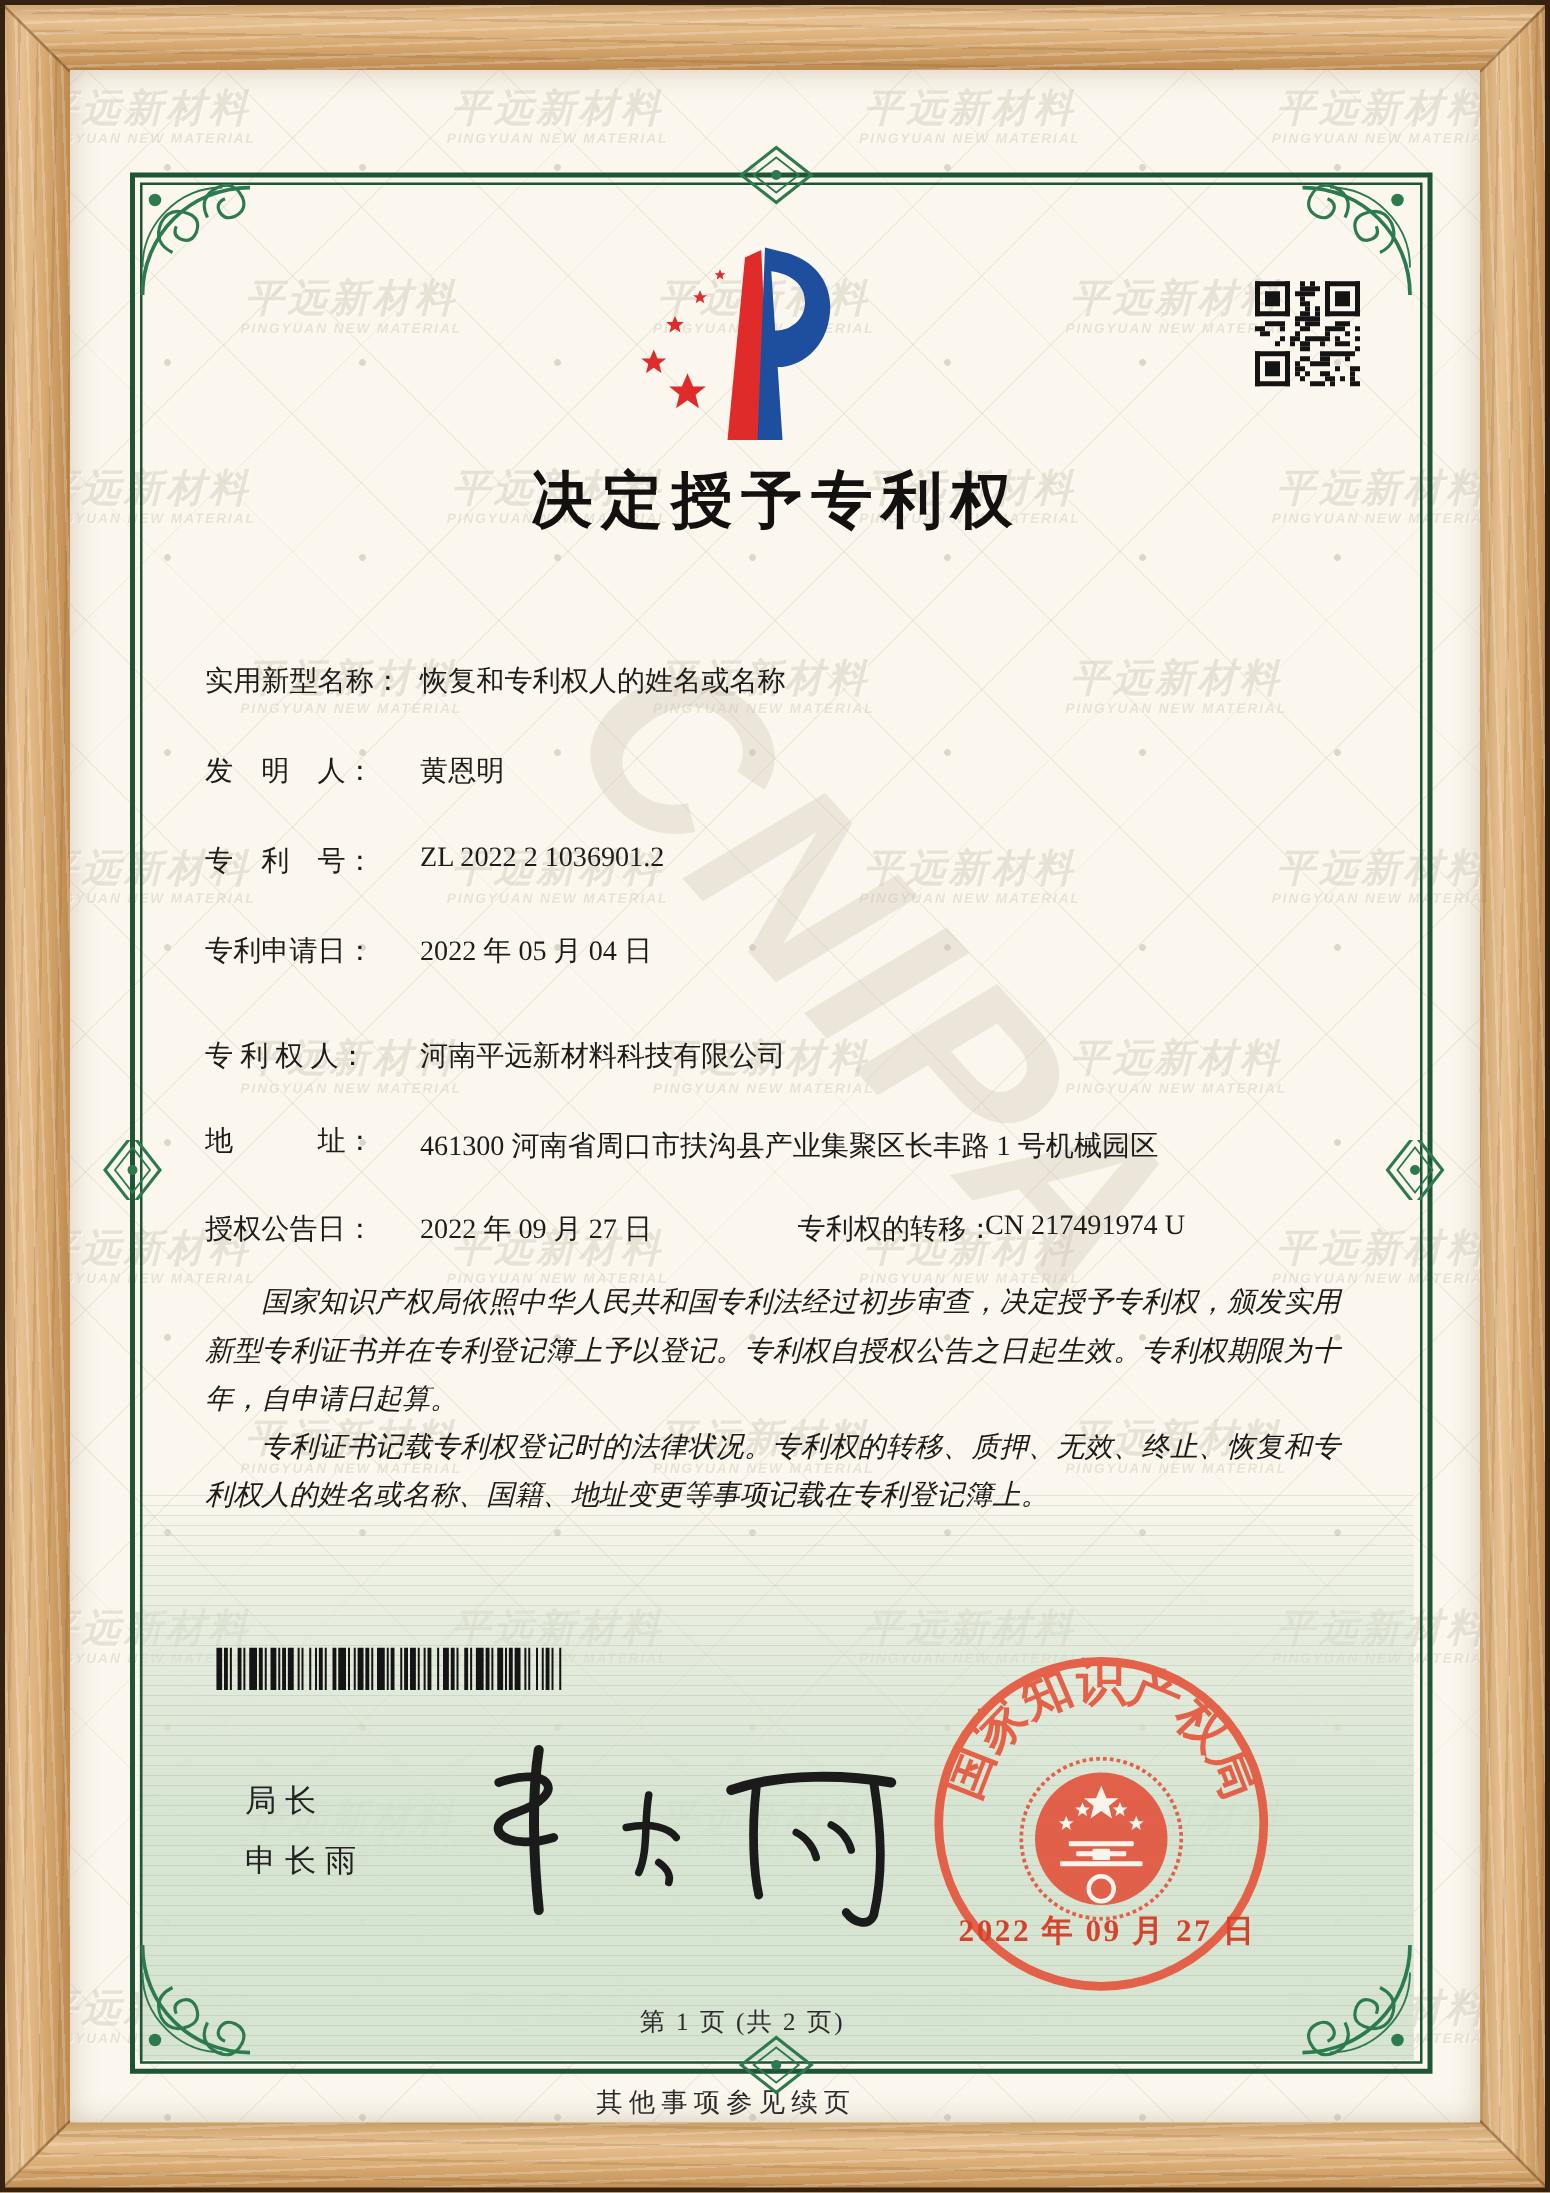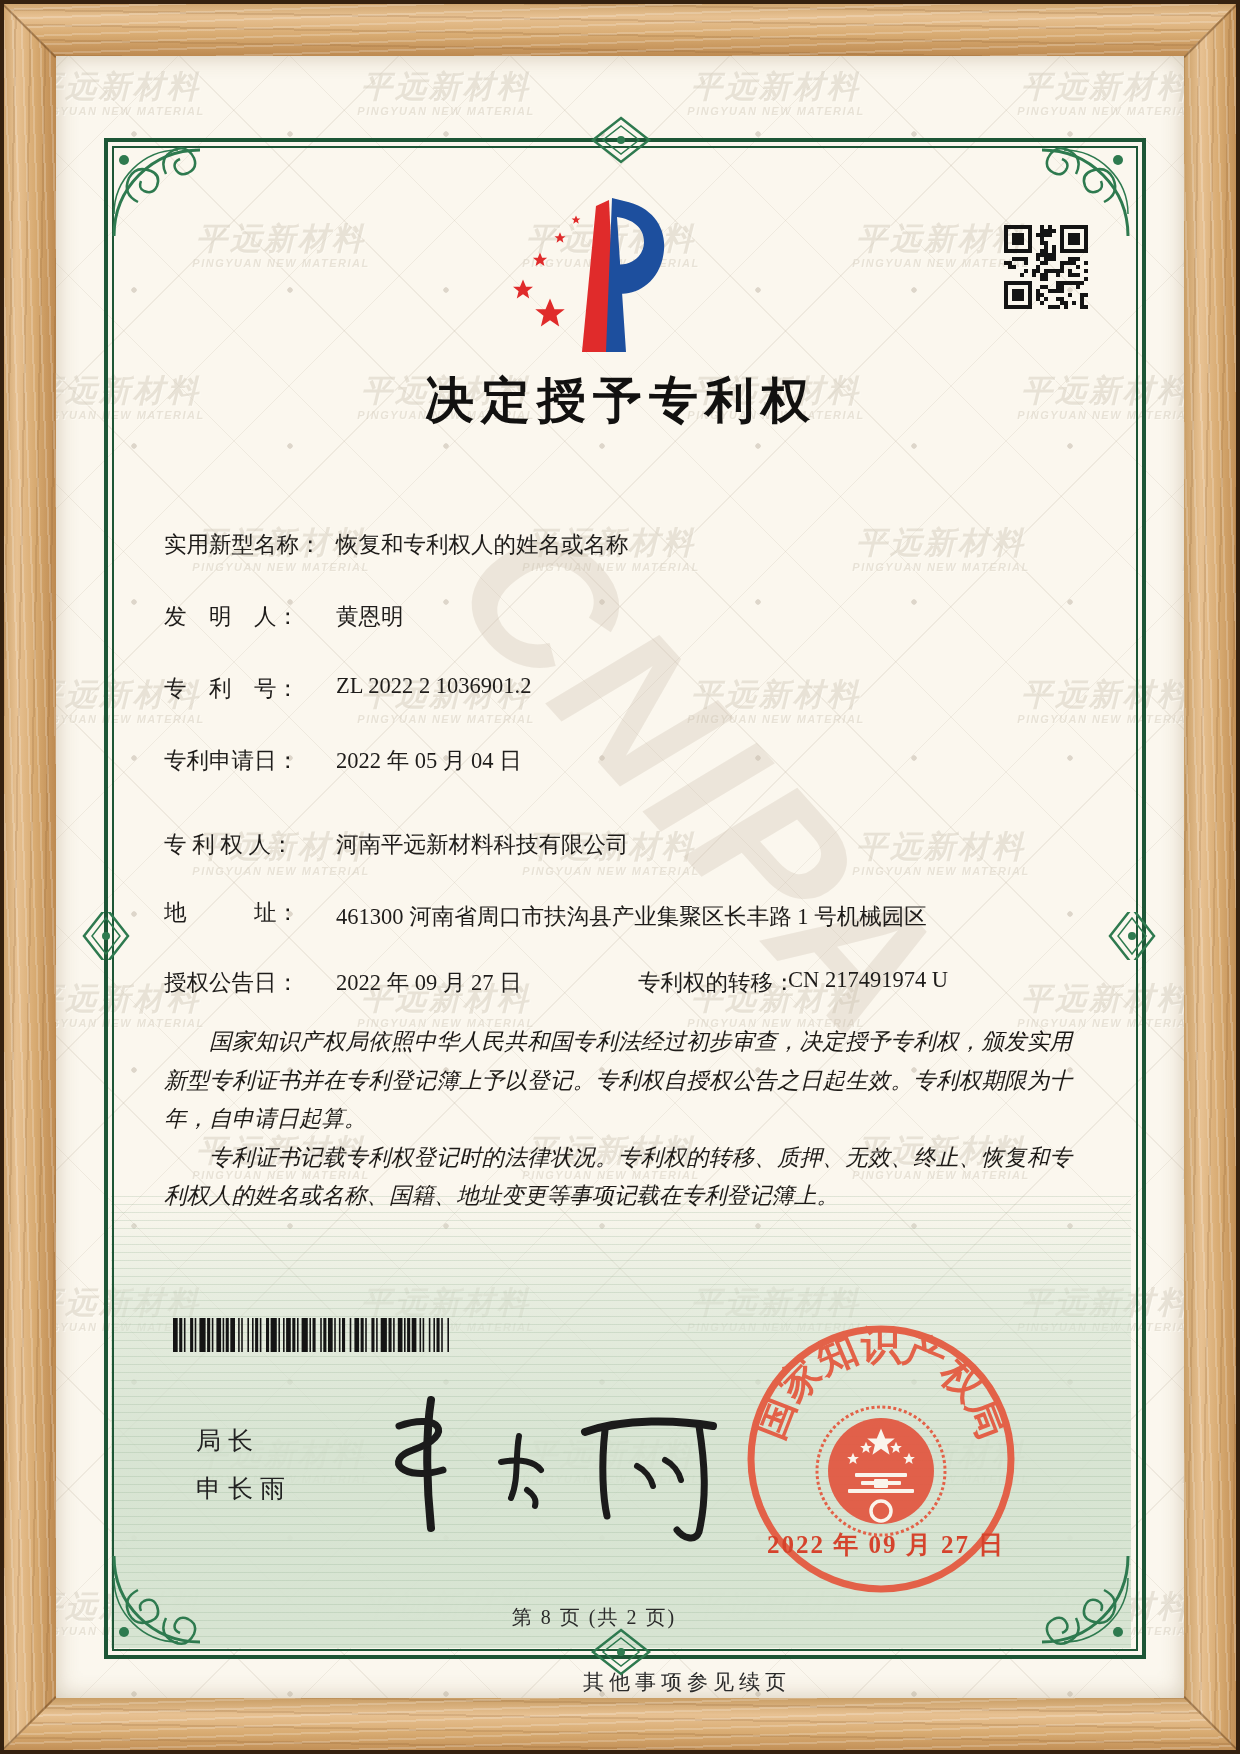"第 8 页 (共 2" div.pageno { text: 8 -> 1 }
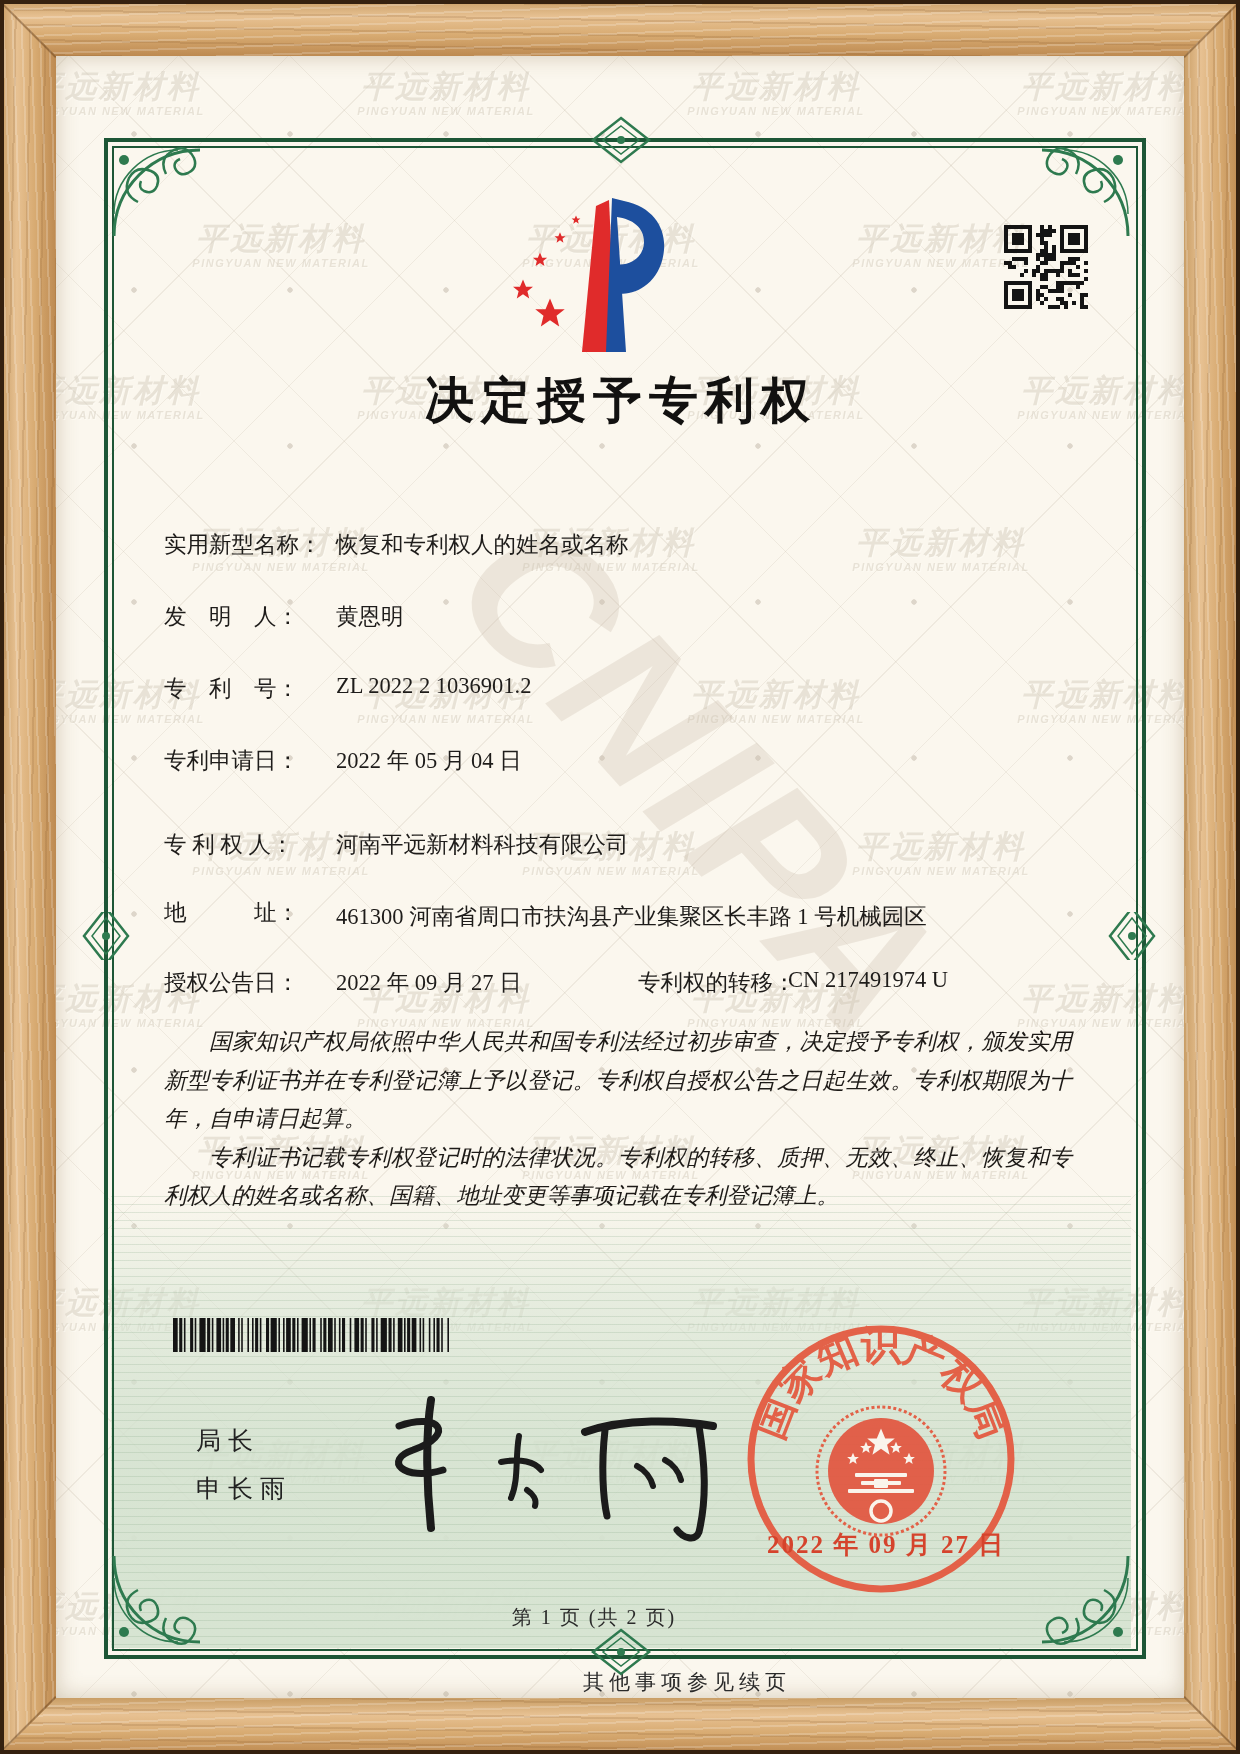"其他事项参见续页" .footnote { text-align: right -> center }
